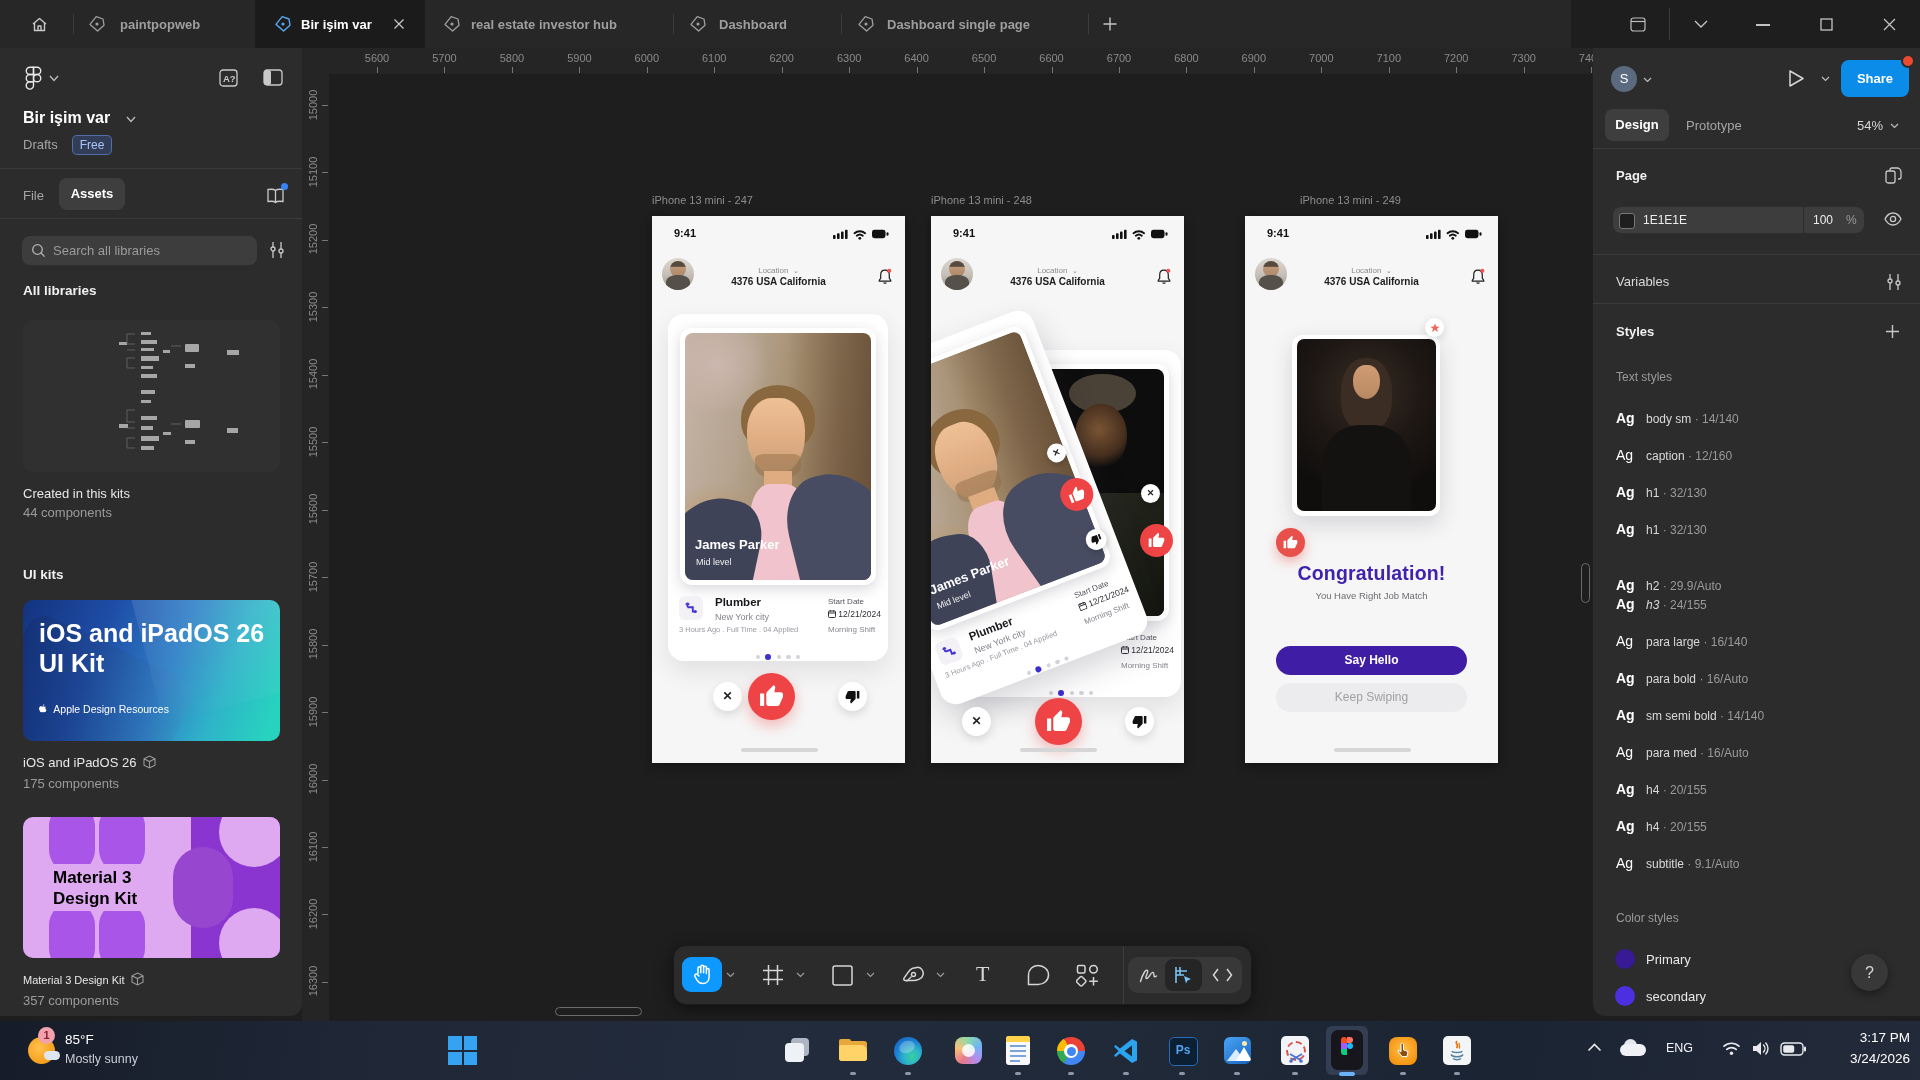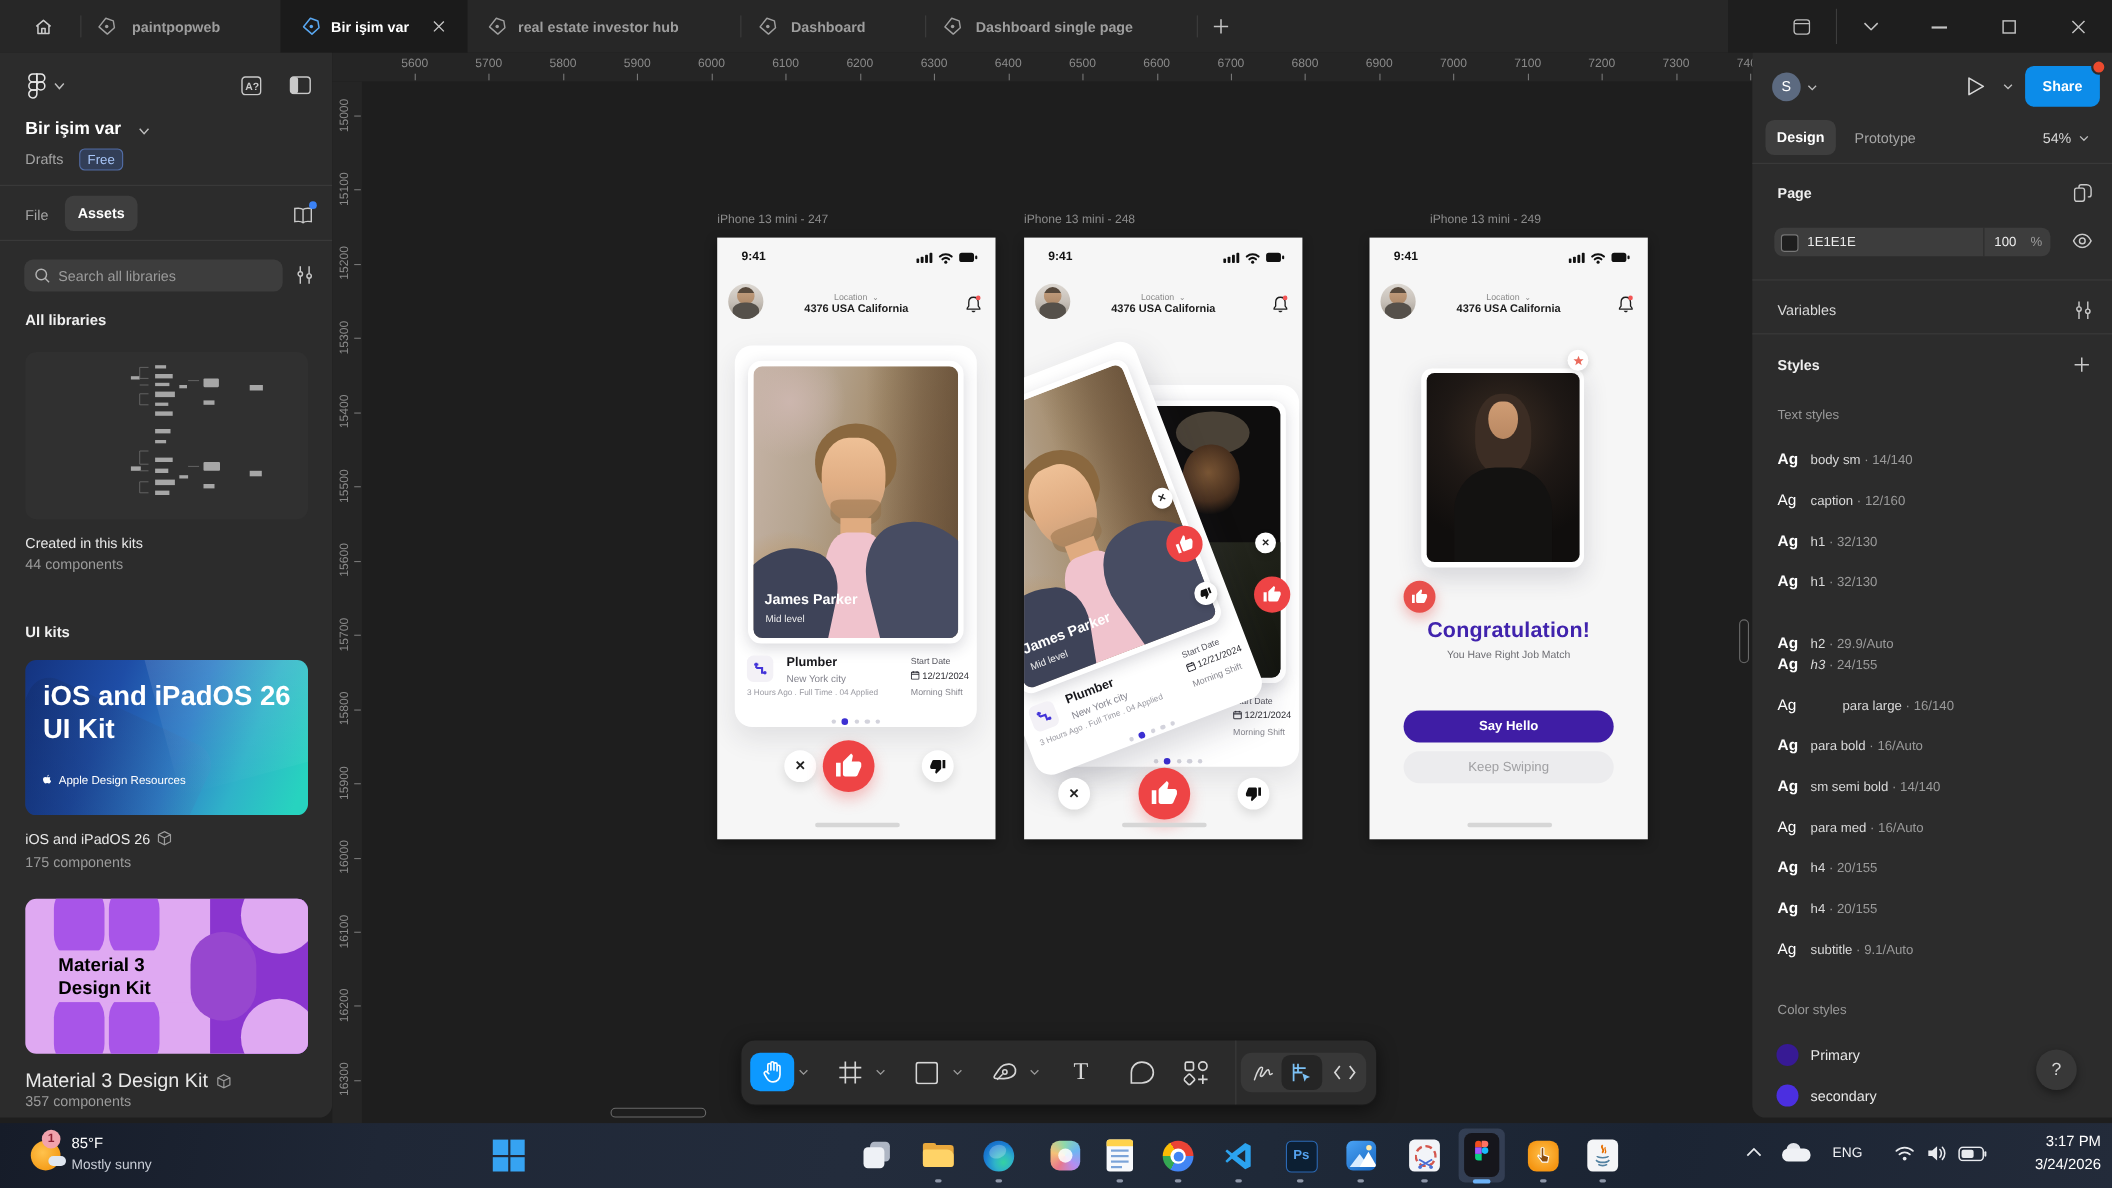"para large" span.n { margin-left: 29px -> none }
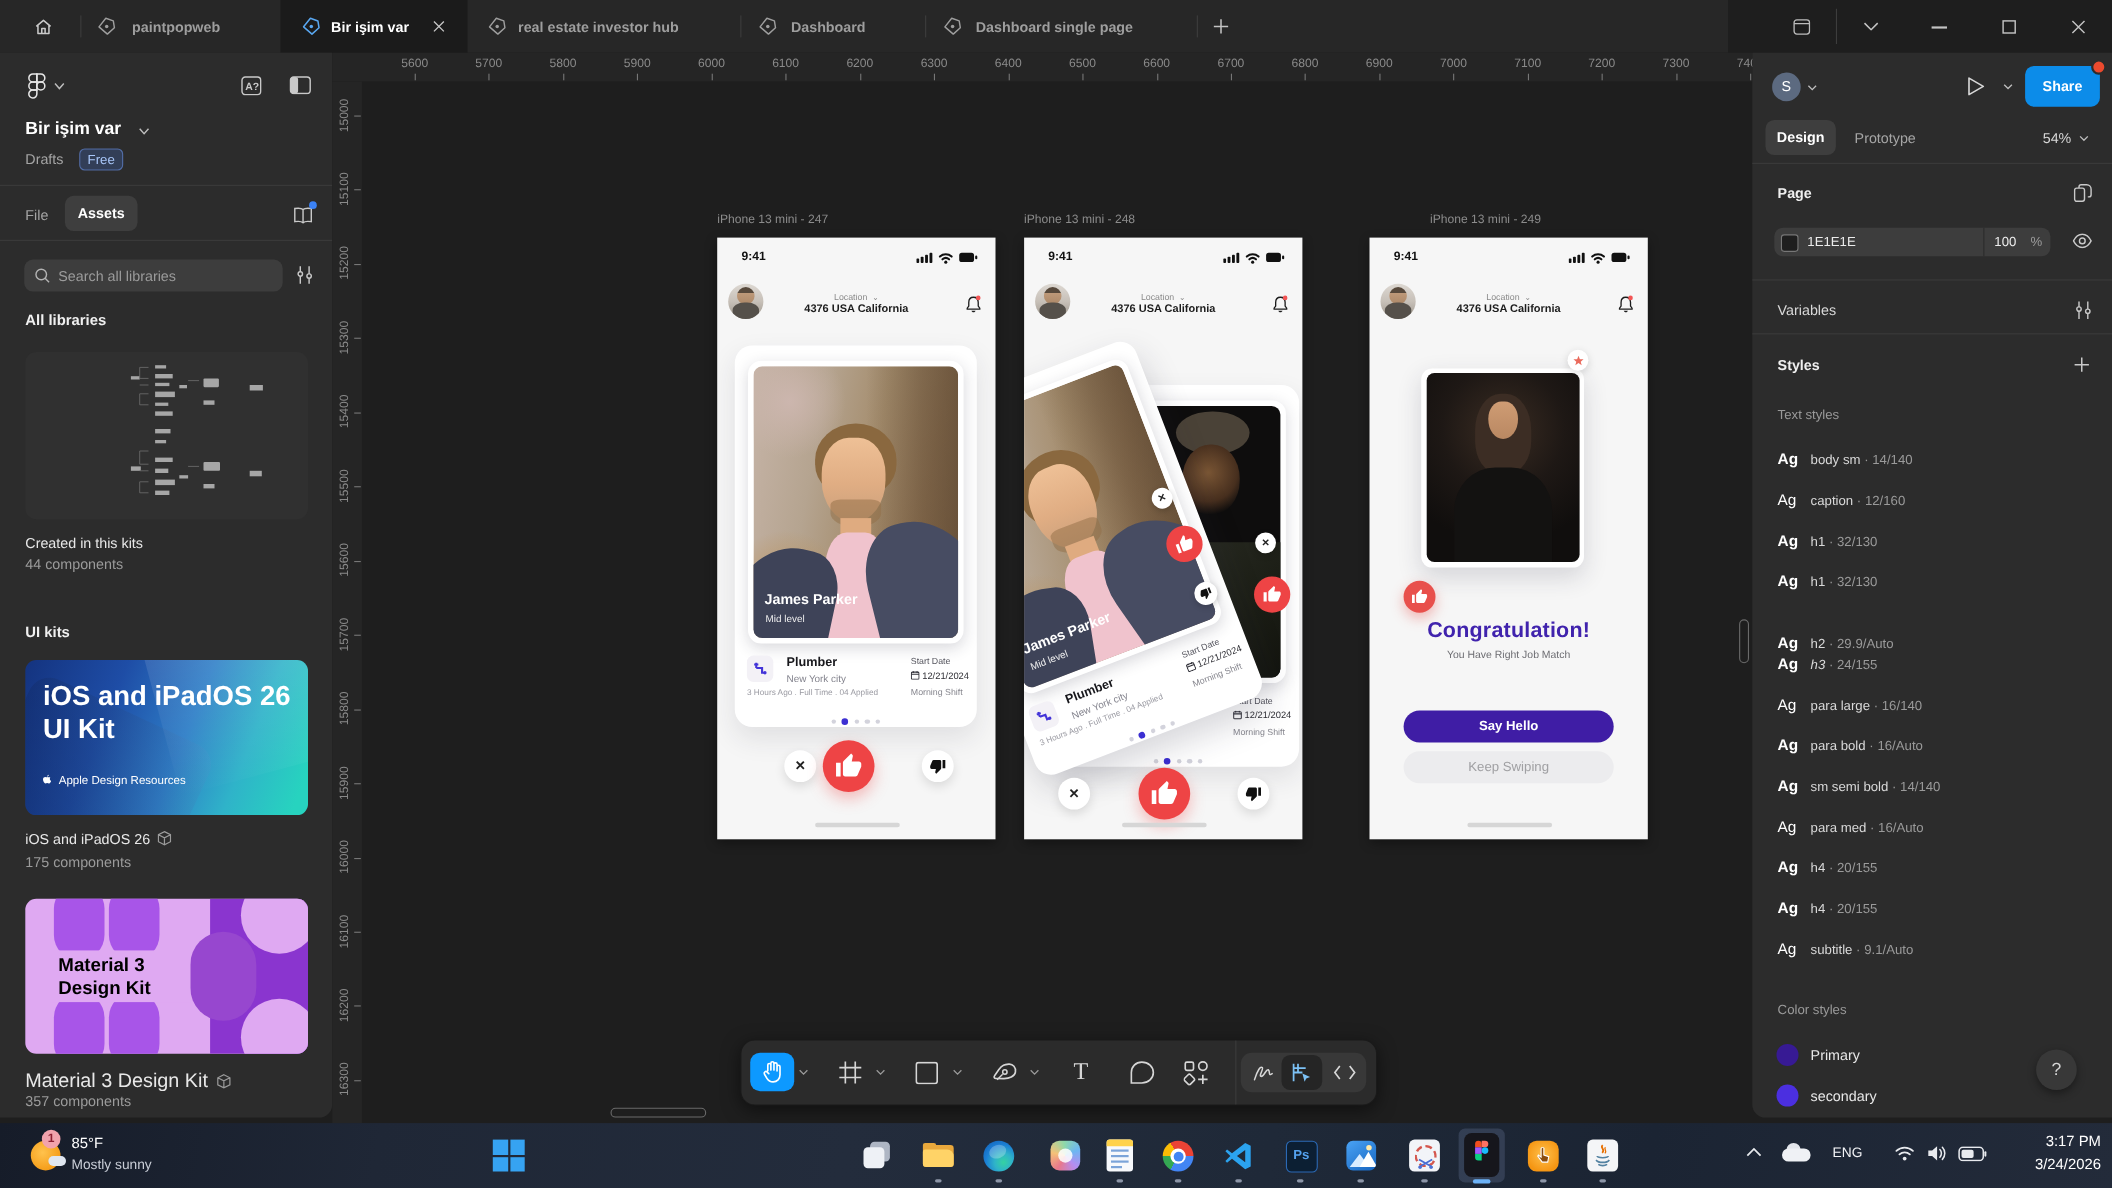"Material 3 Design Kit" div.abs { font-size: 18px -> 11px }
